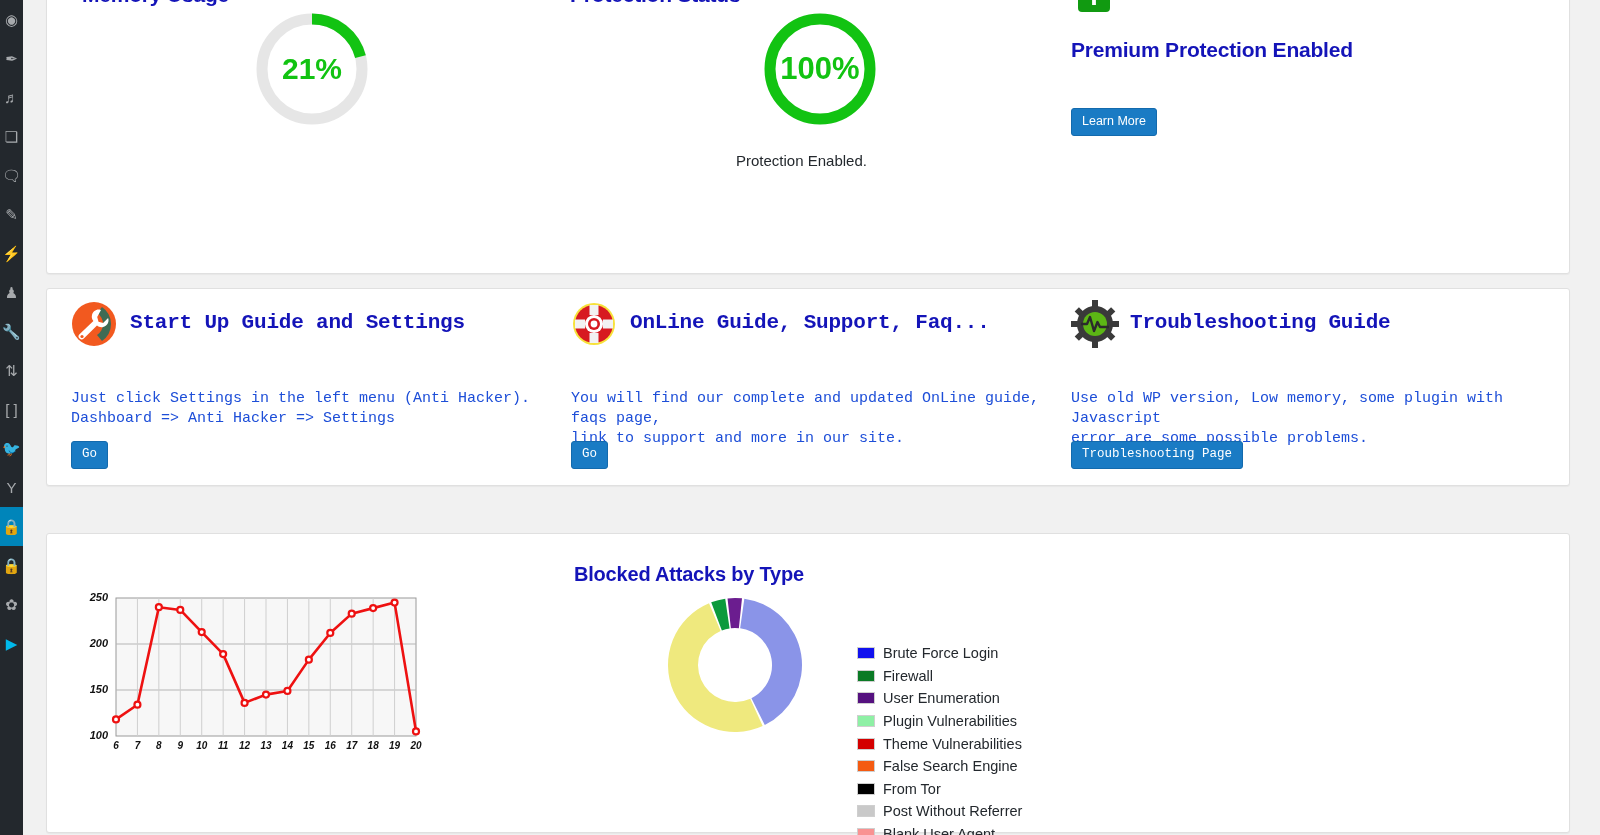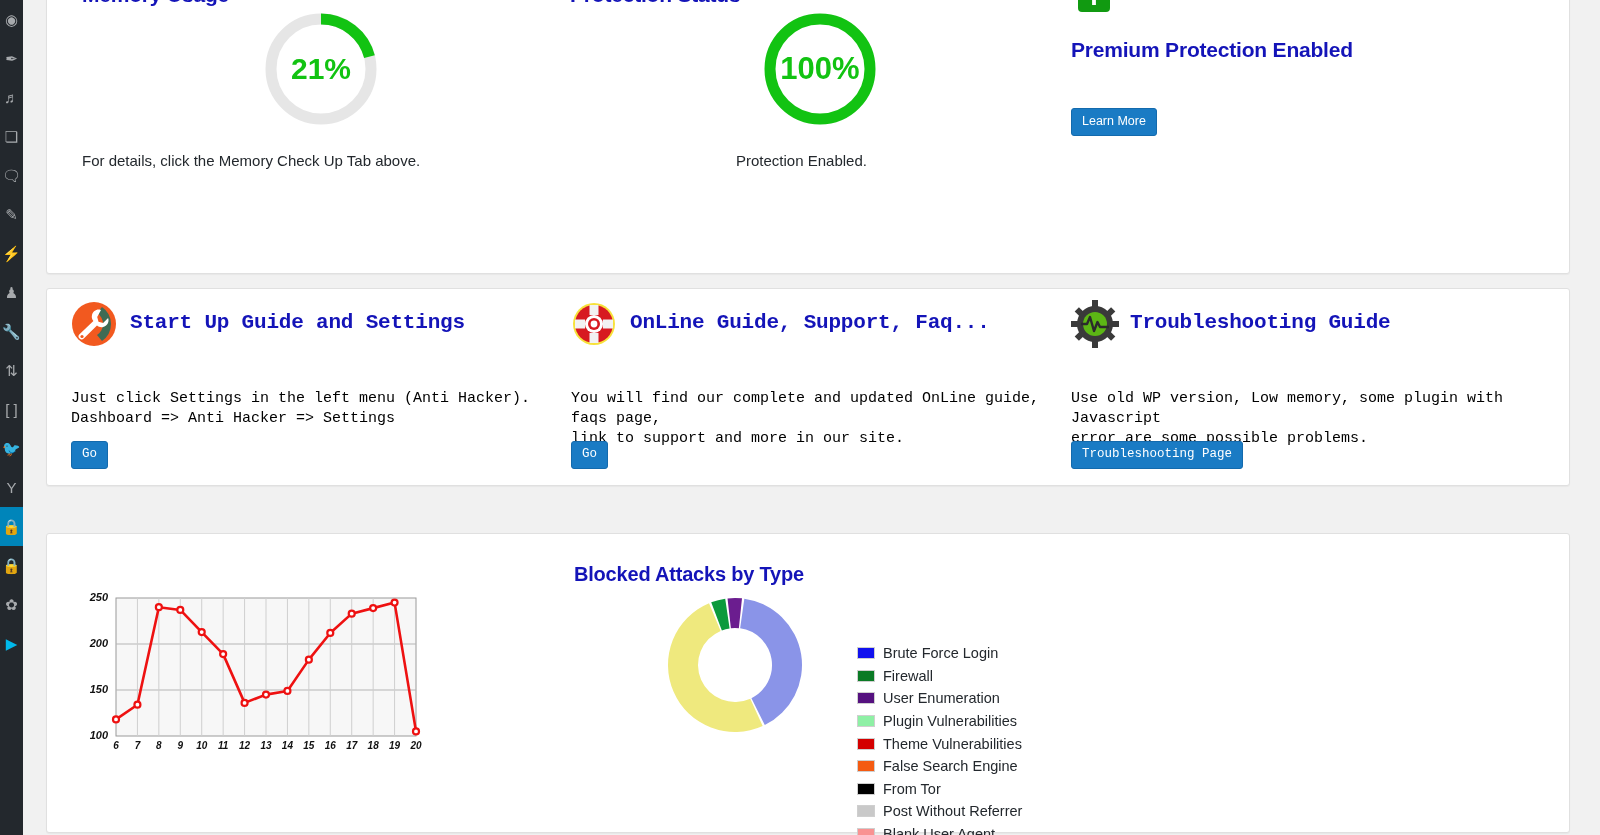"21%" div.gauge-wrap { left: 203px -> 194px }
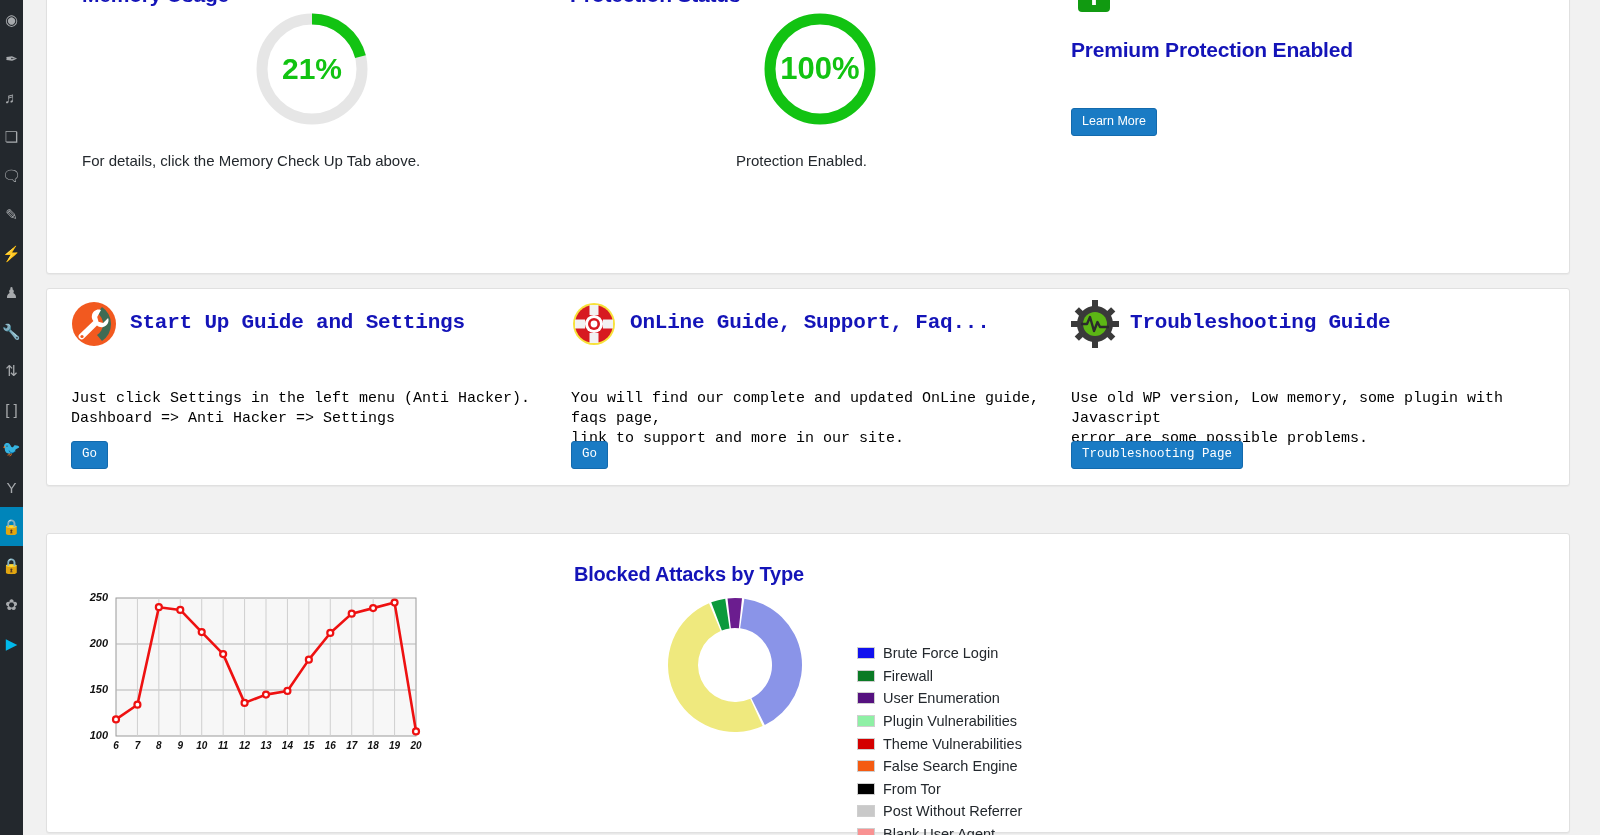"For details, click the Memory" div.caption { html: <div>For details, click the Memory Check Up Tab above.</div> -> none }
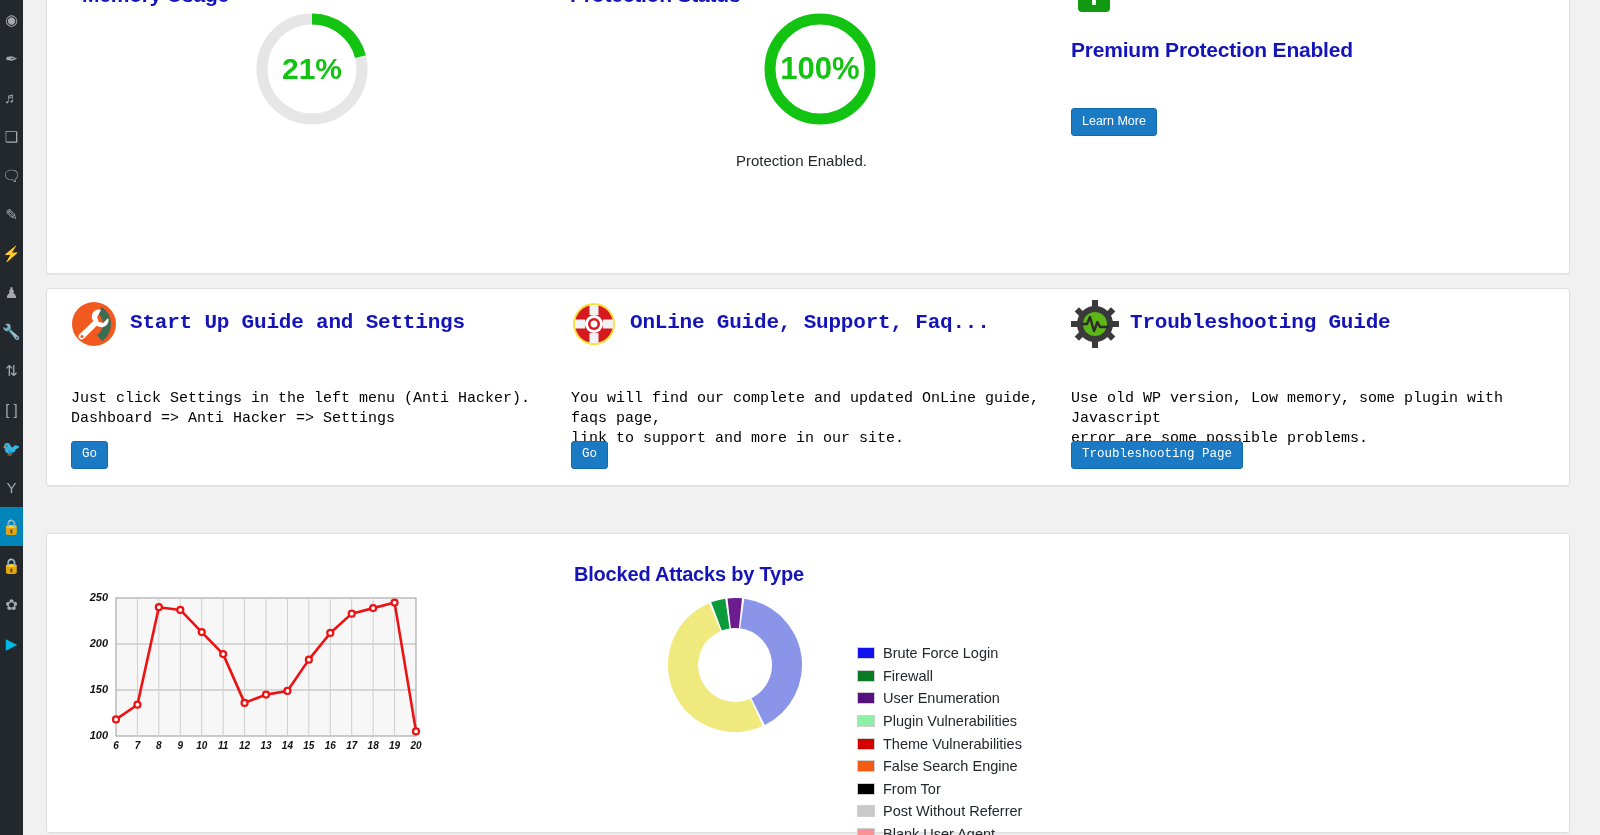"Just click Settings in the" .body-text { color: #000000 -> #1d4ed8 }
